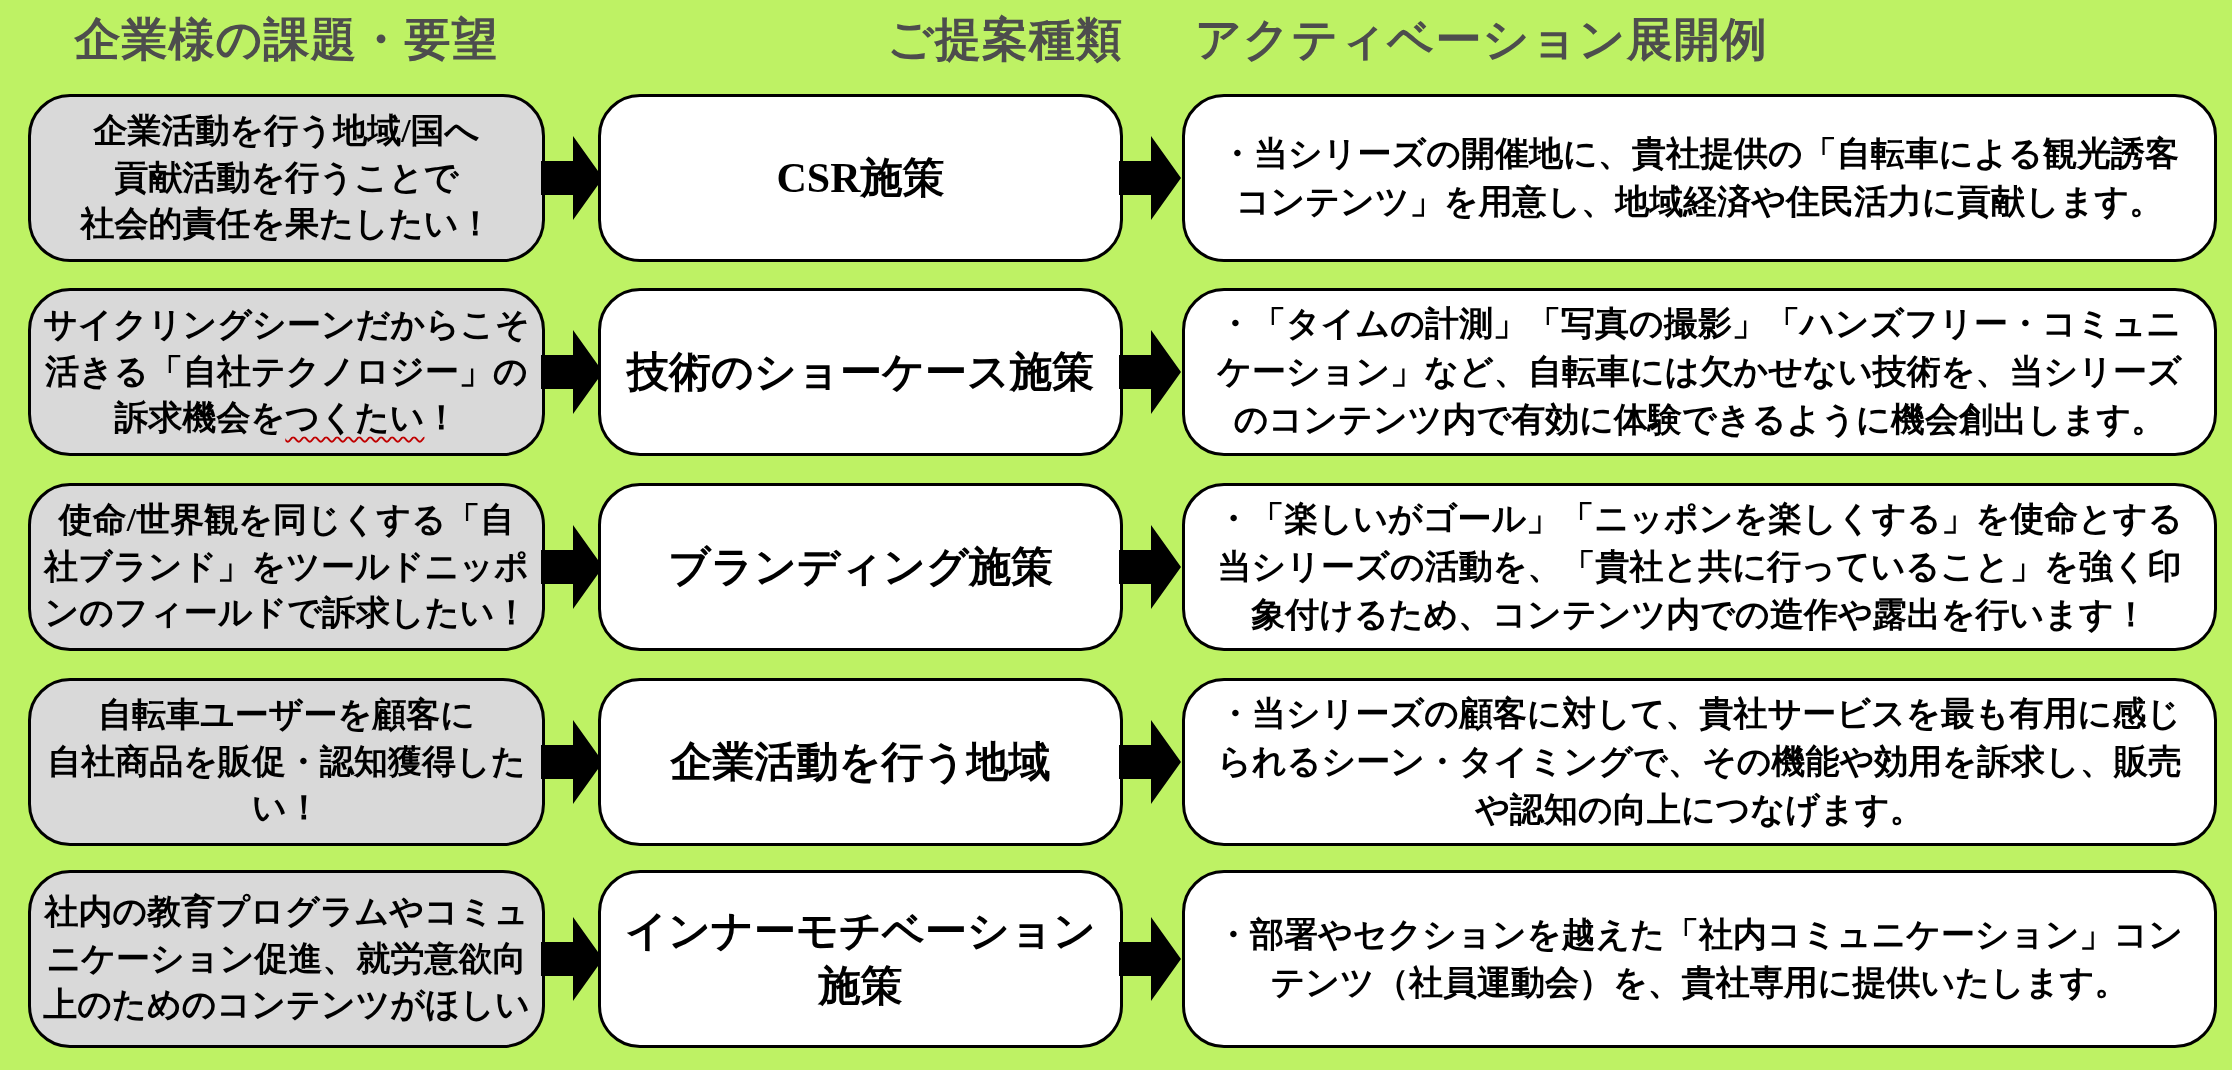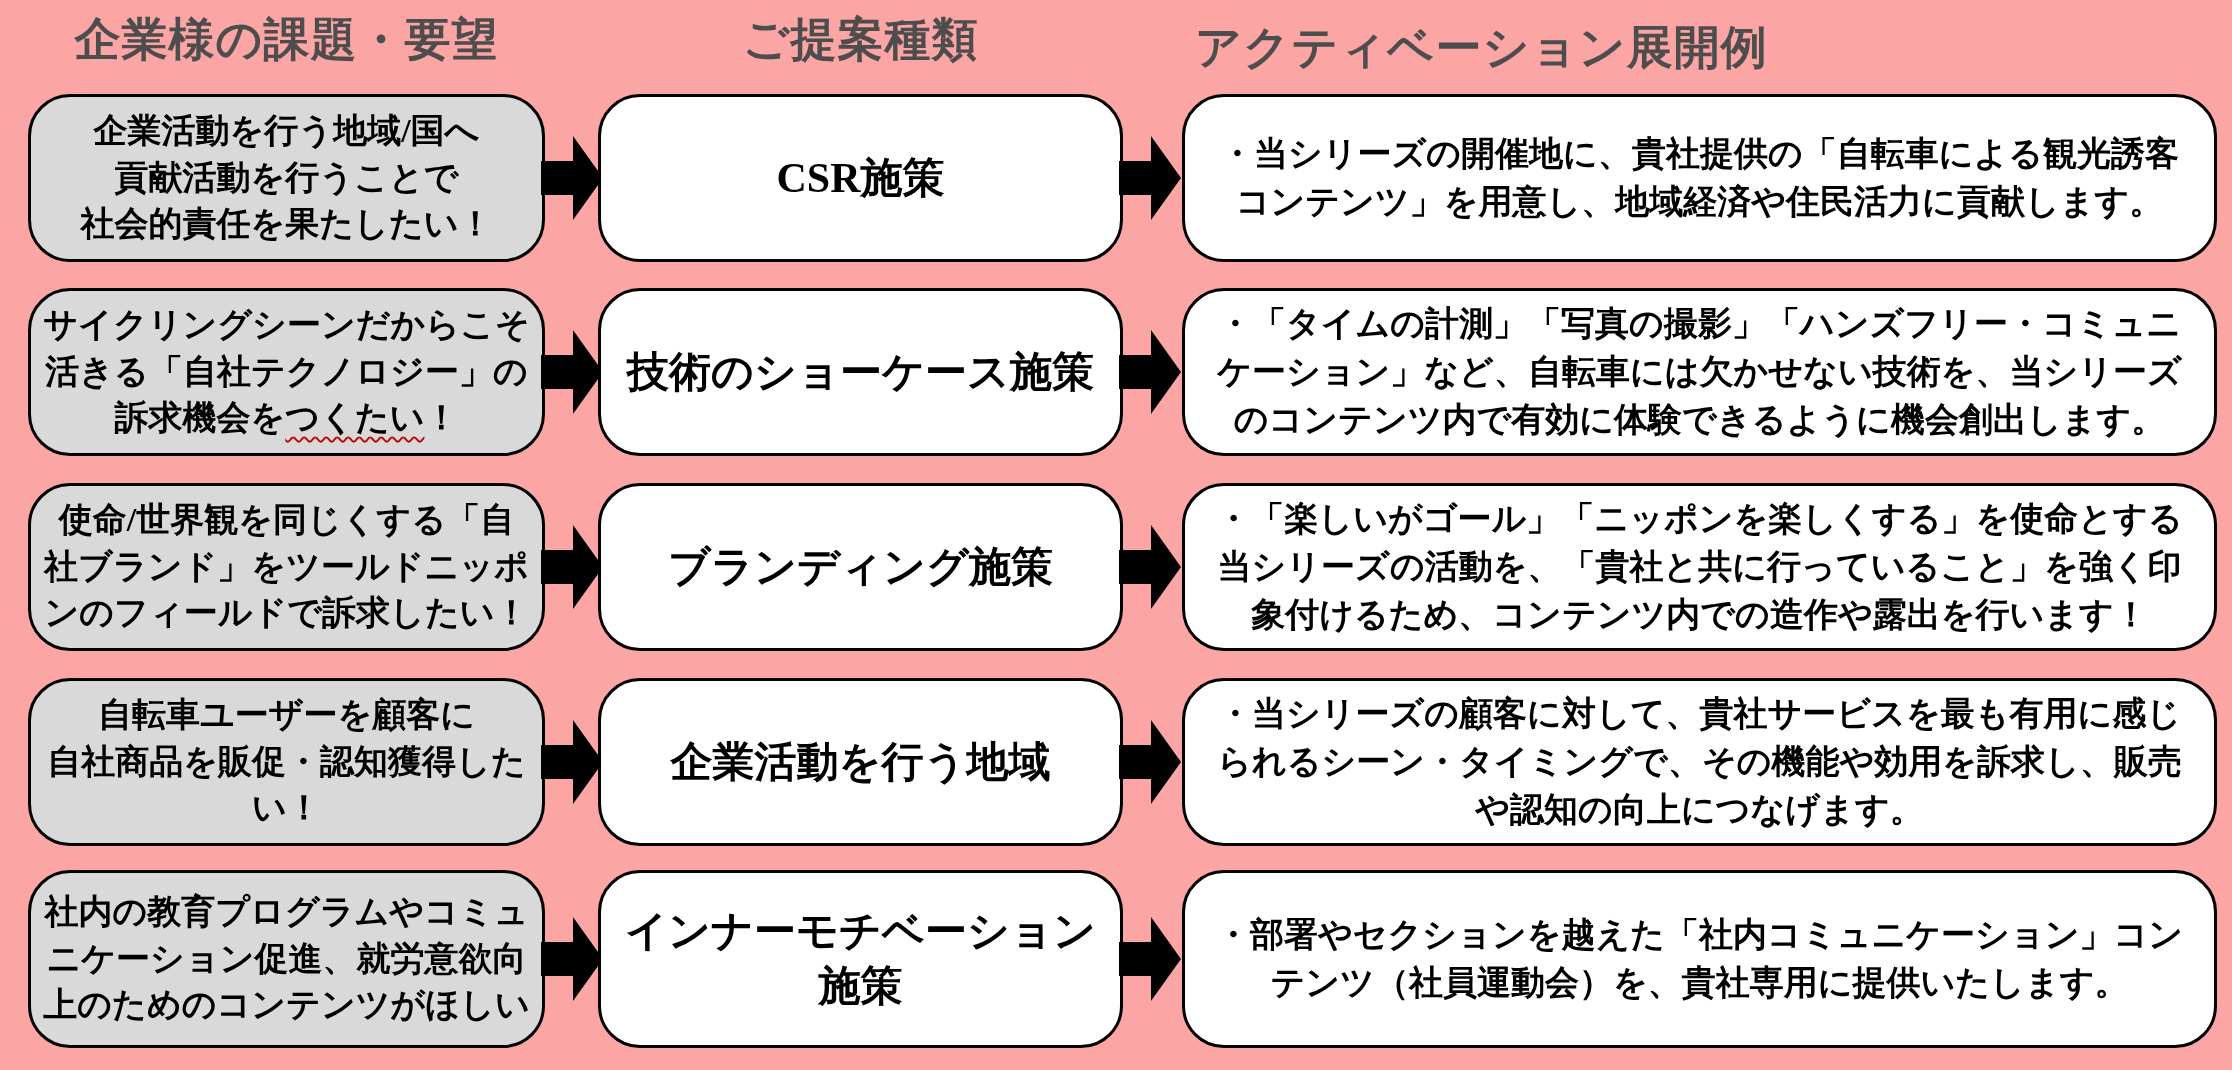"企業様の課題・要望" #canvas { background: #fca5a5 -> #bef264 }
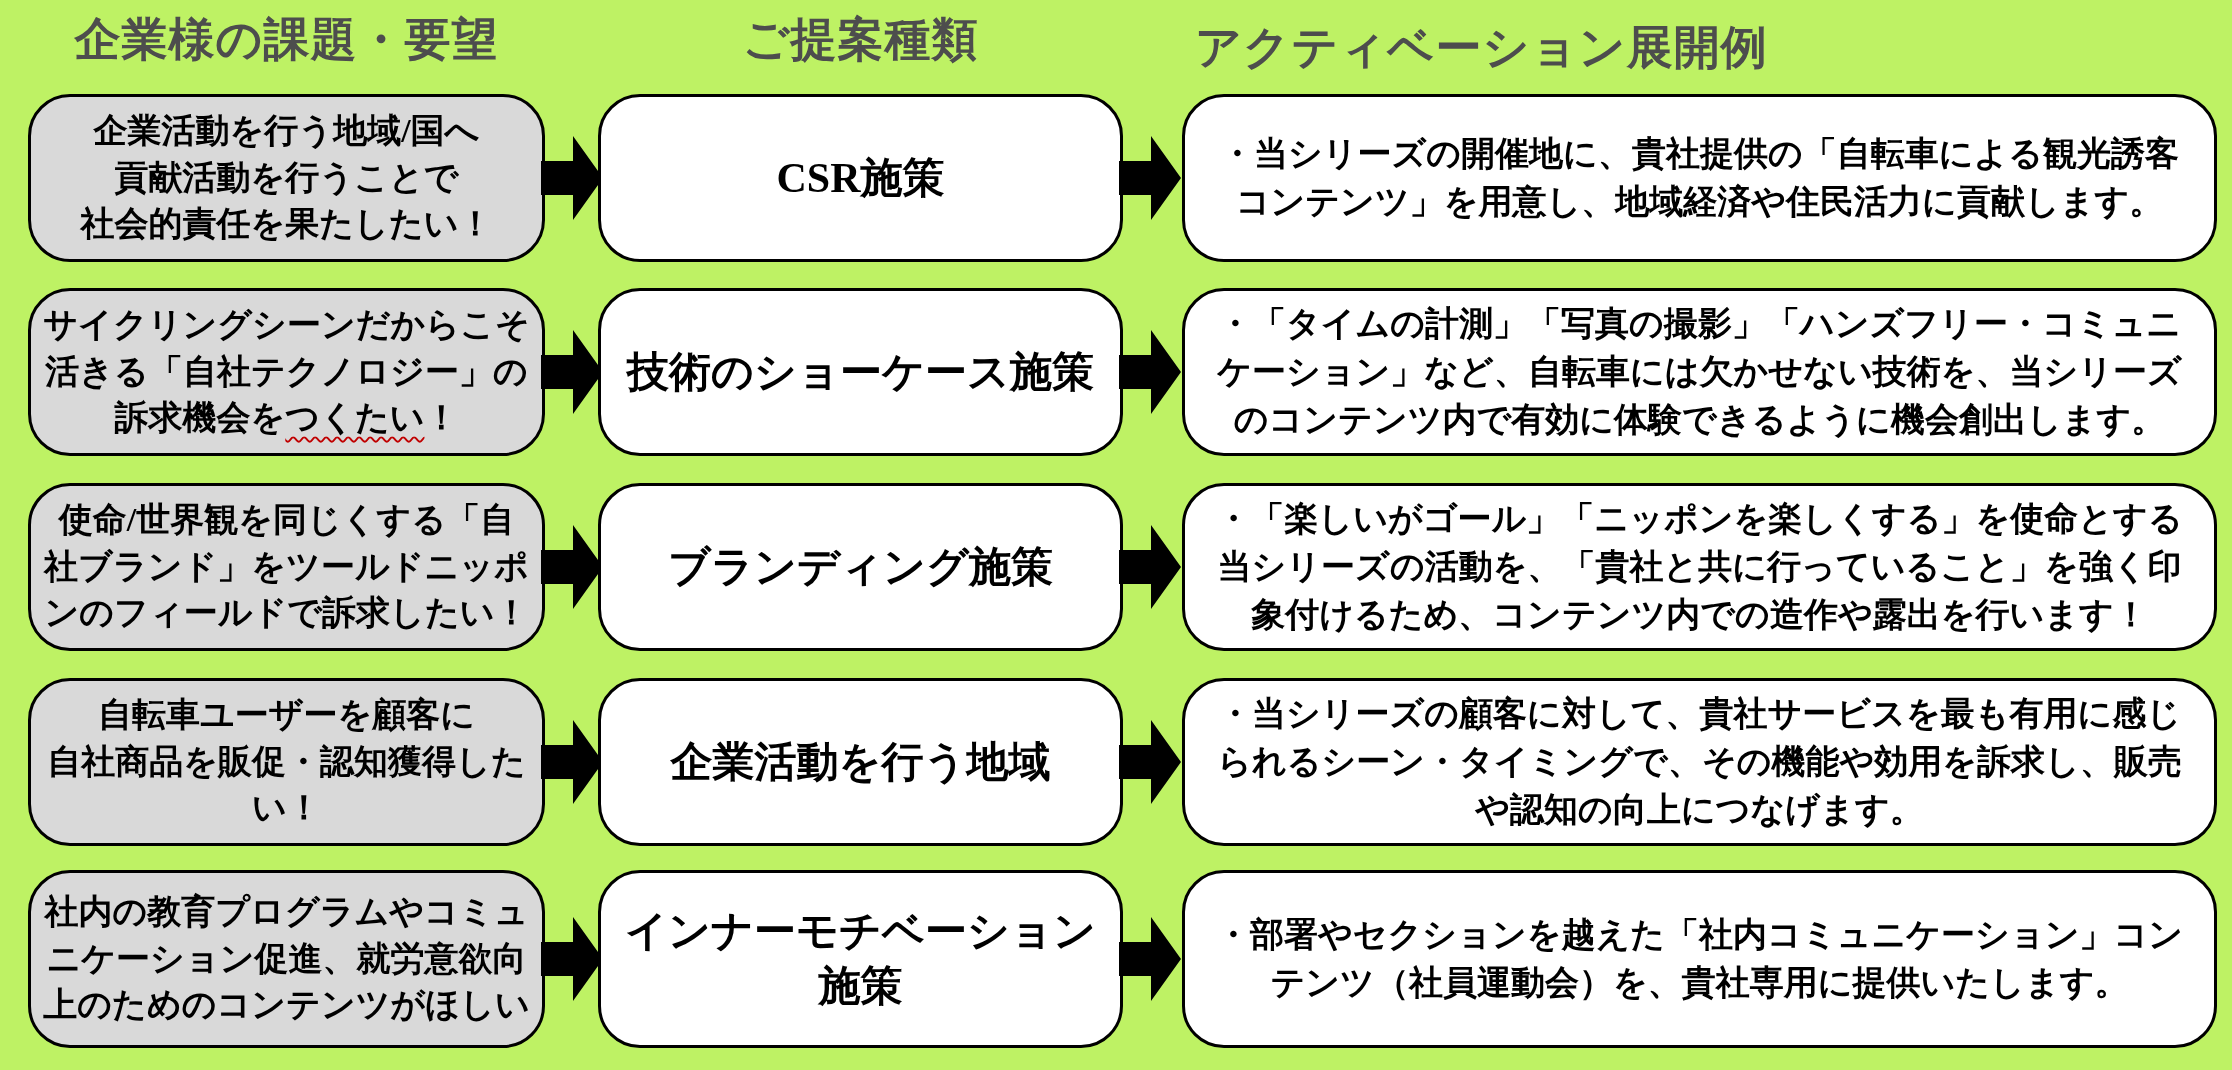"ご提案種類" .hdr-proposal { text-align: center -> right }
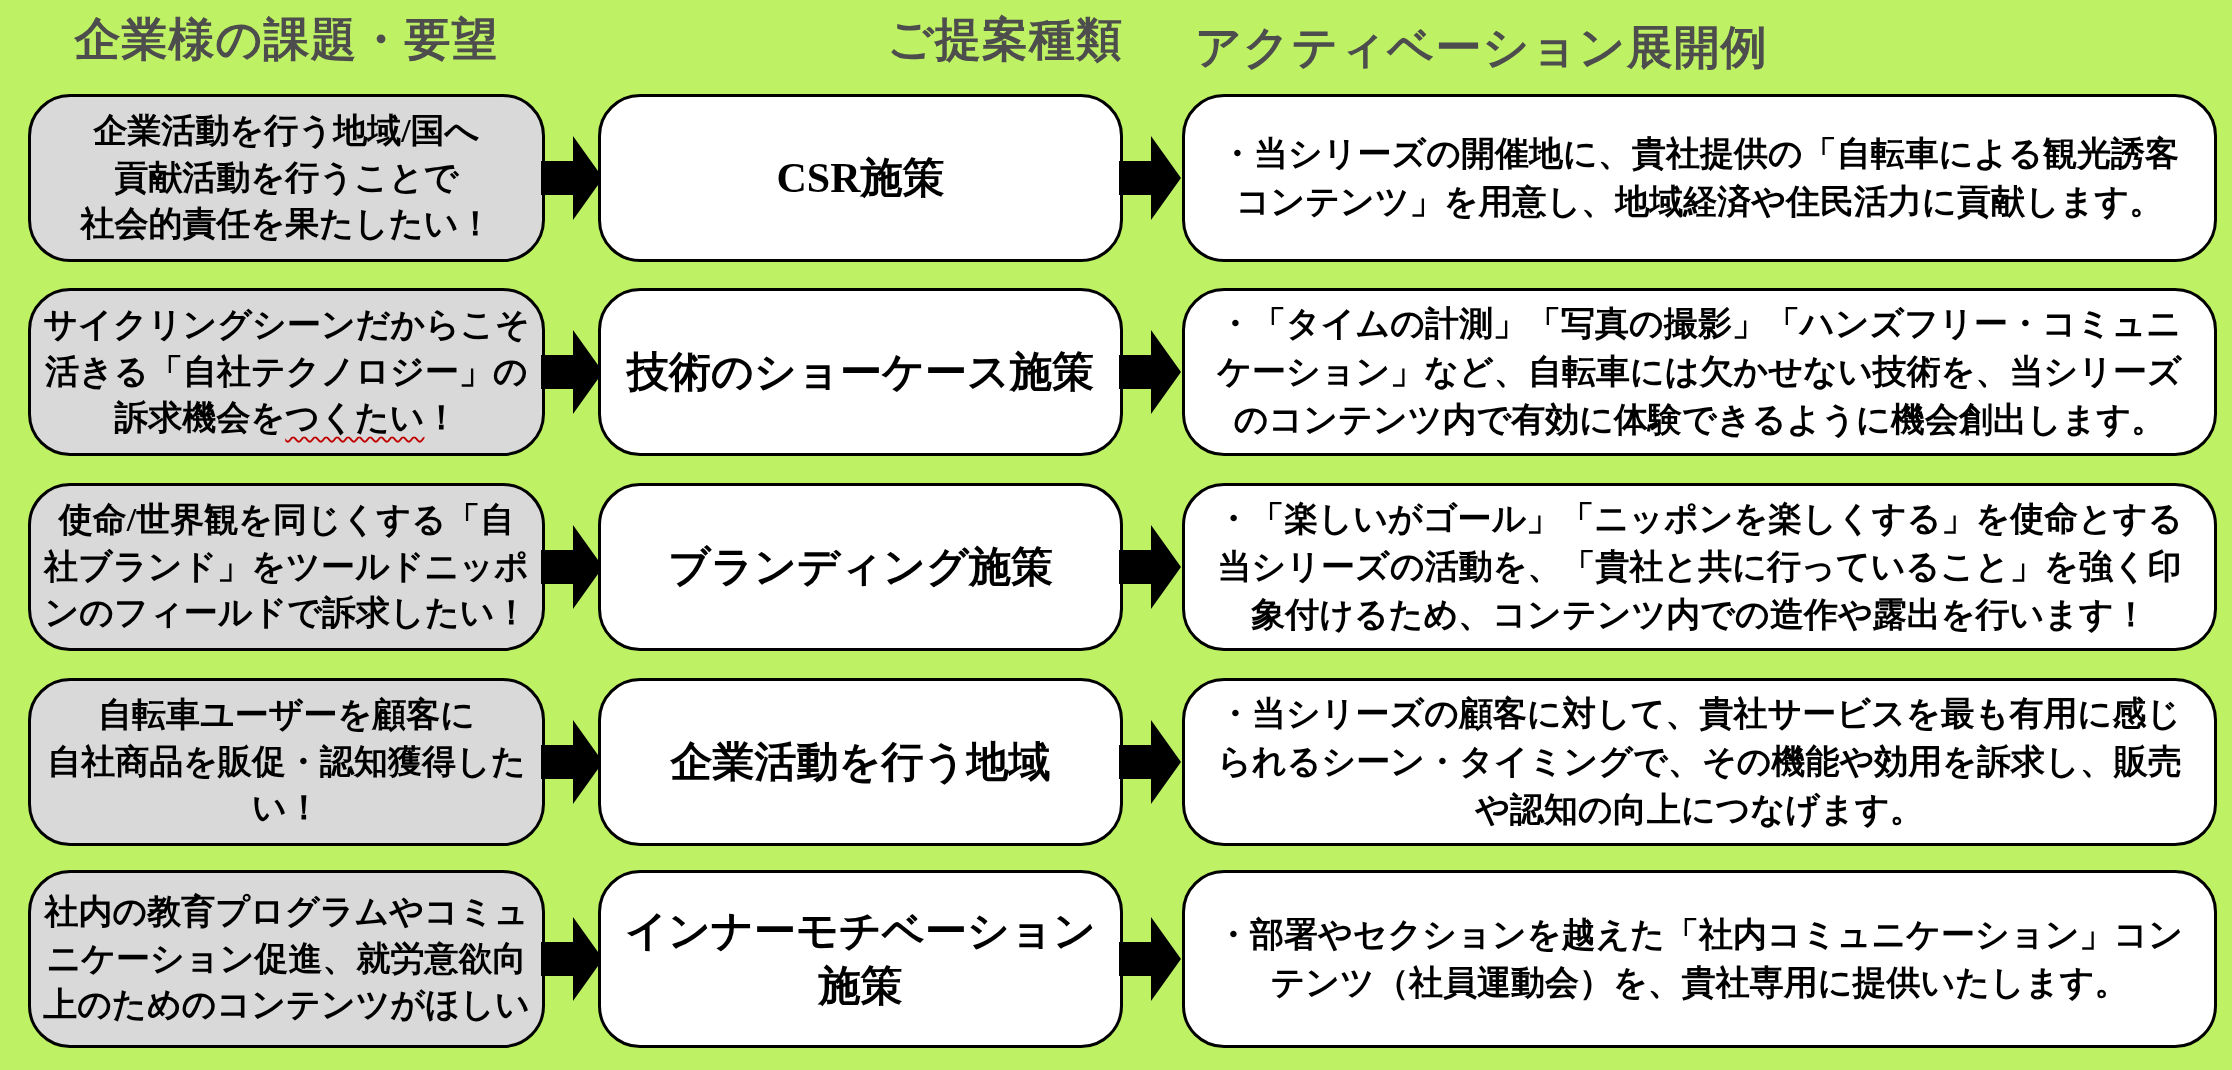"アクティベーション展開例" .hdr-activation { margin-top: 8px -> none }
